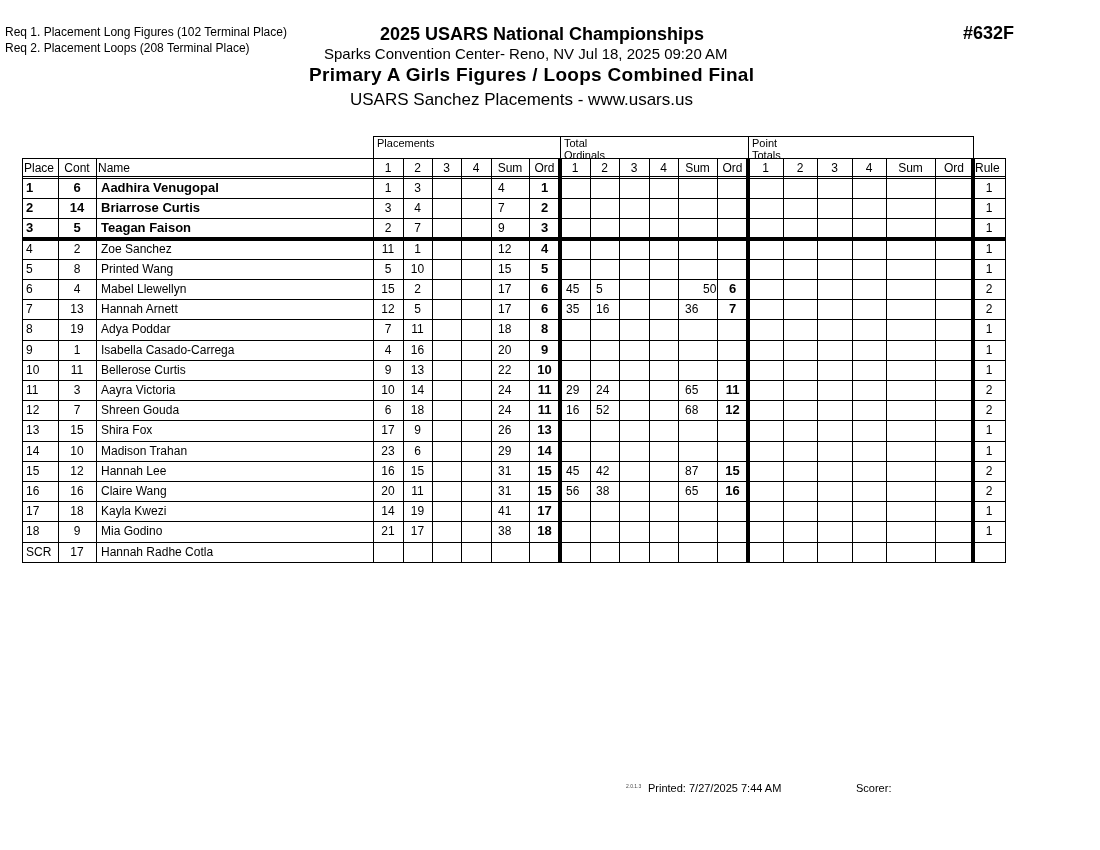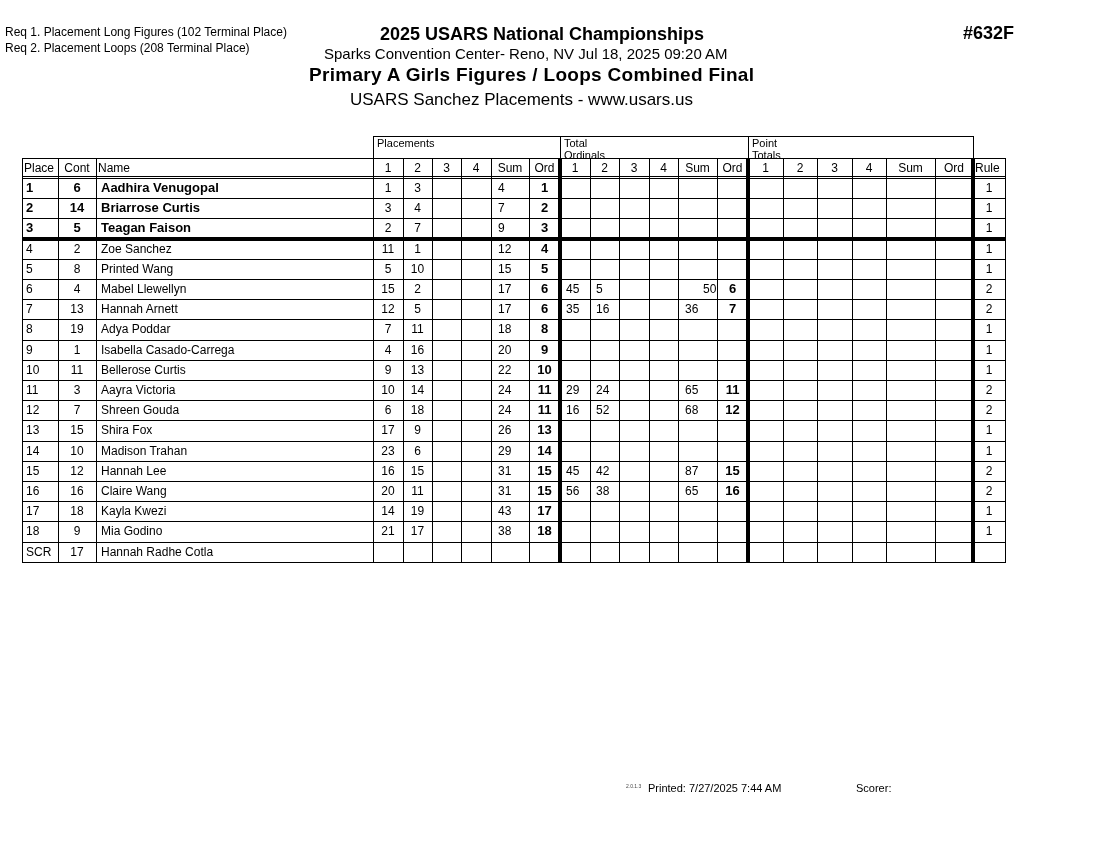"43" div.cell { text: 43 -> 41 }
